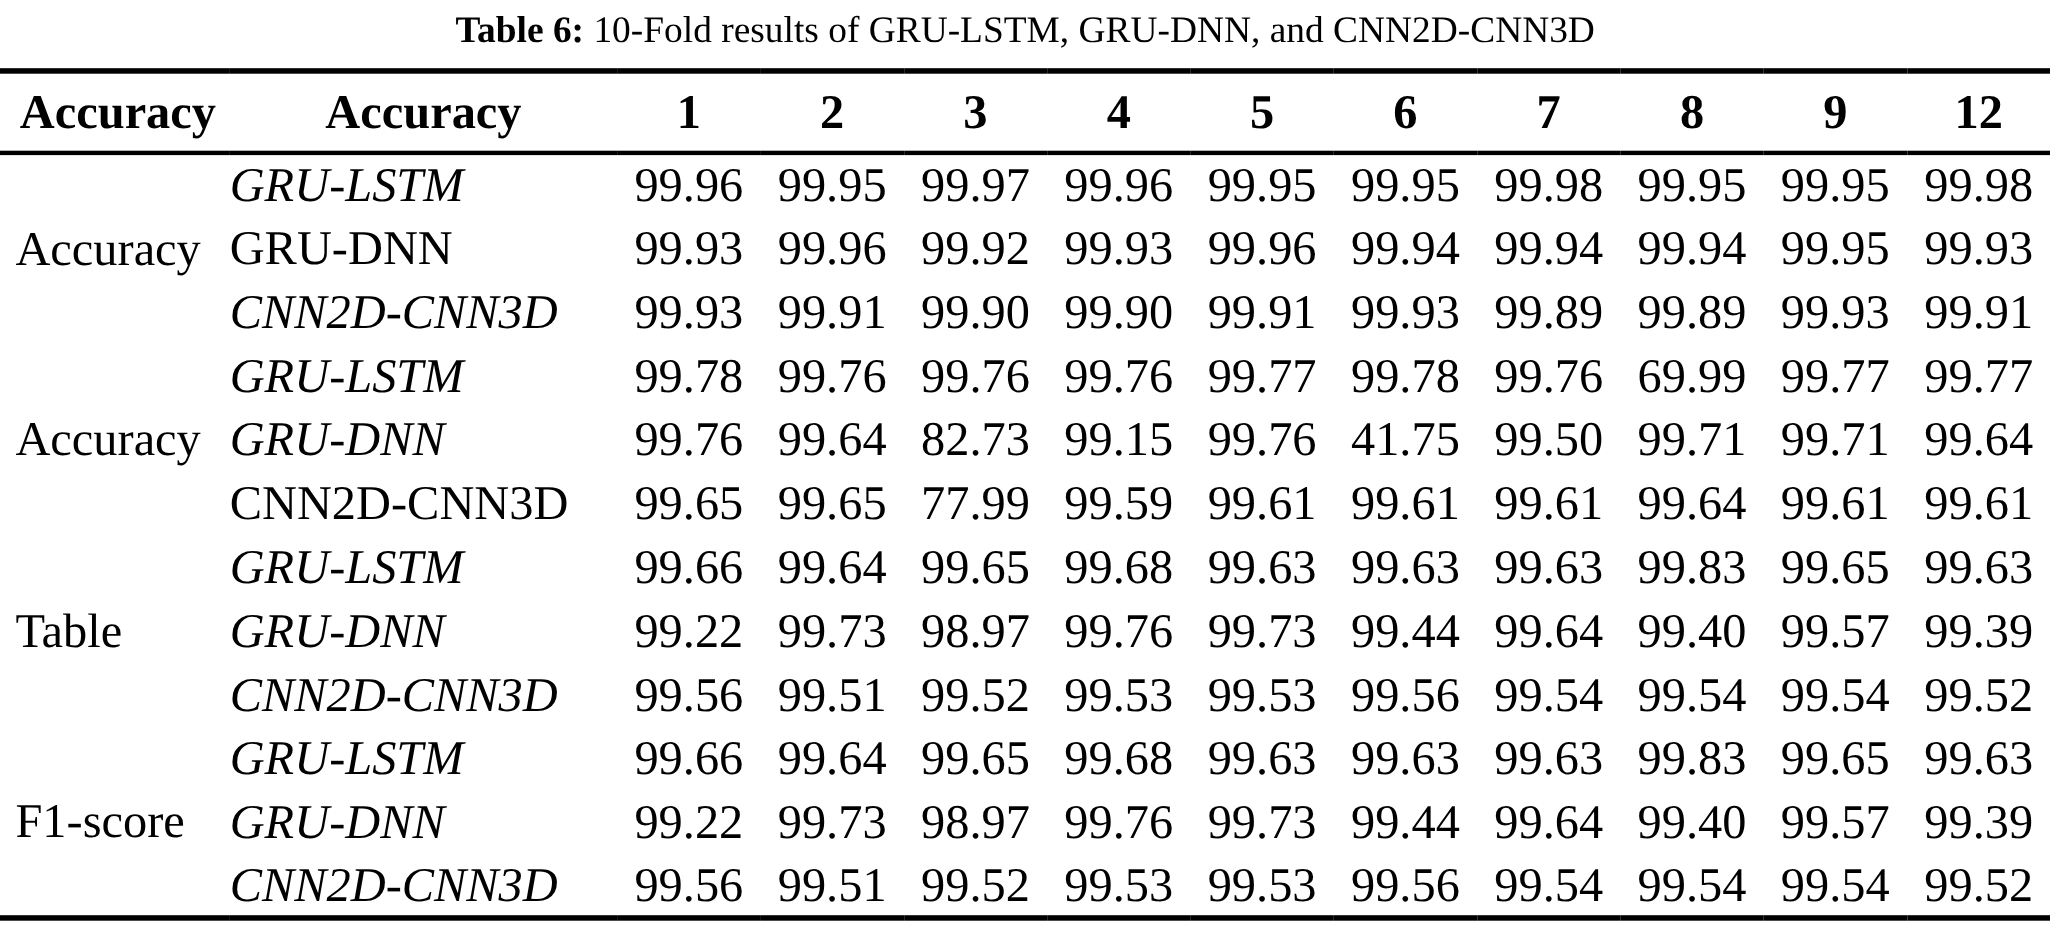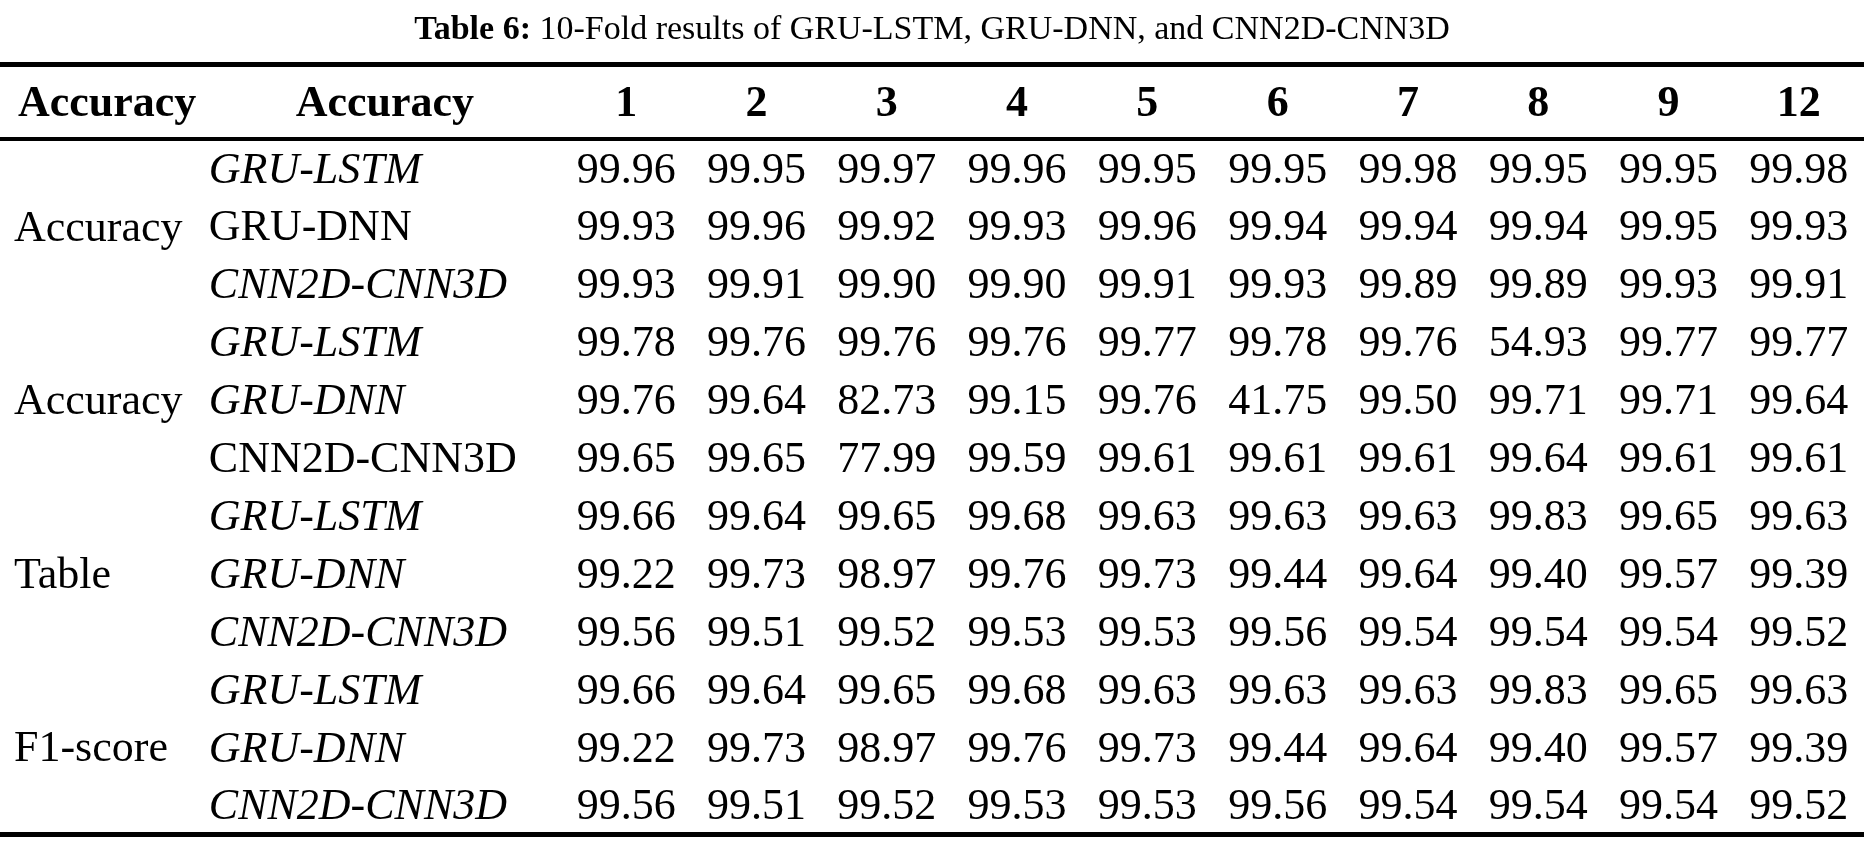"54.93" td.val-cell { text: 54.93 -> 69.99 }
